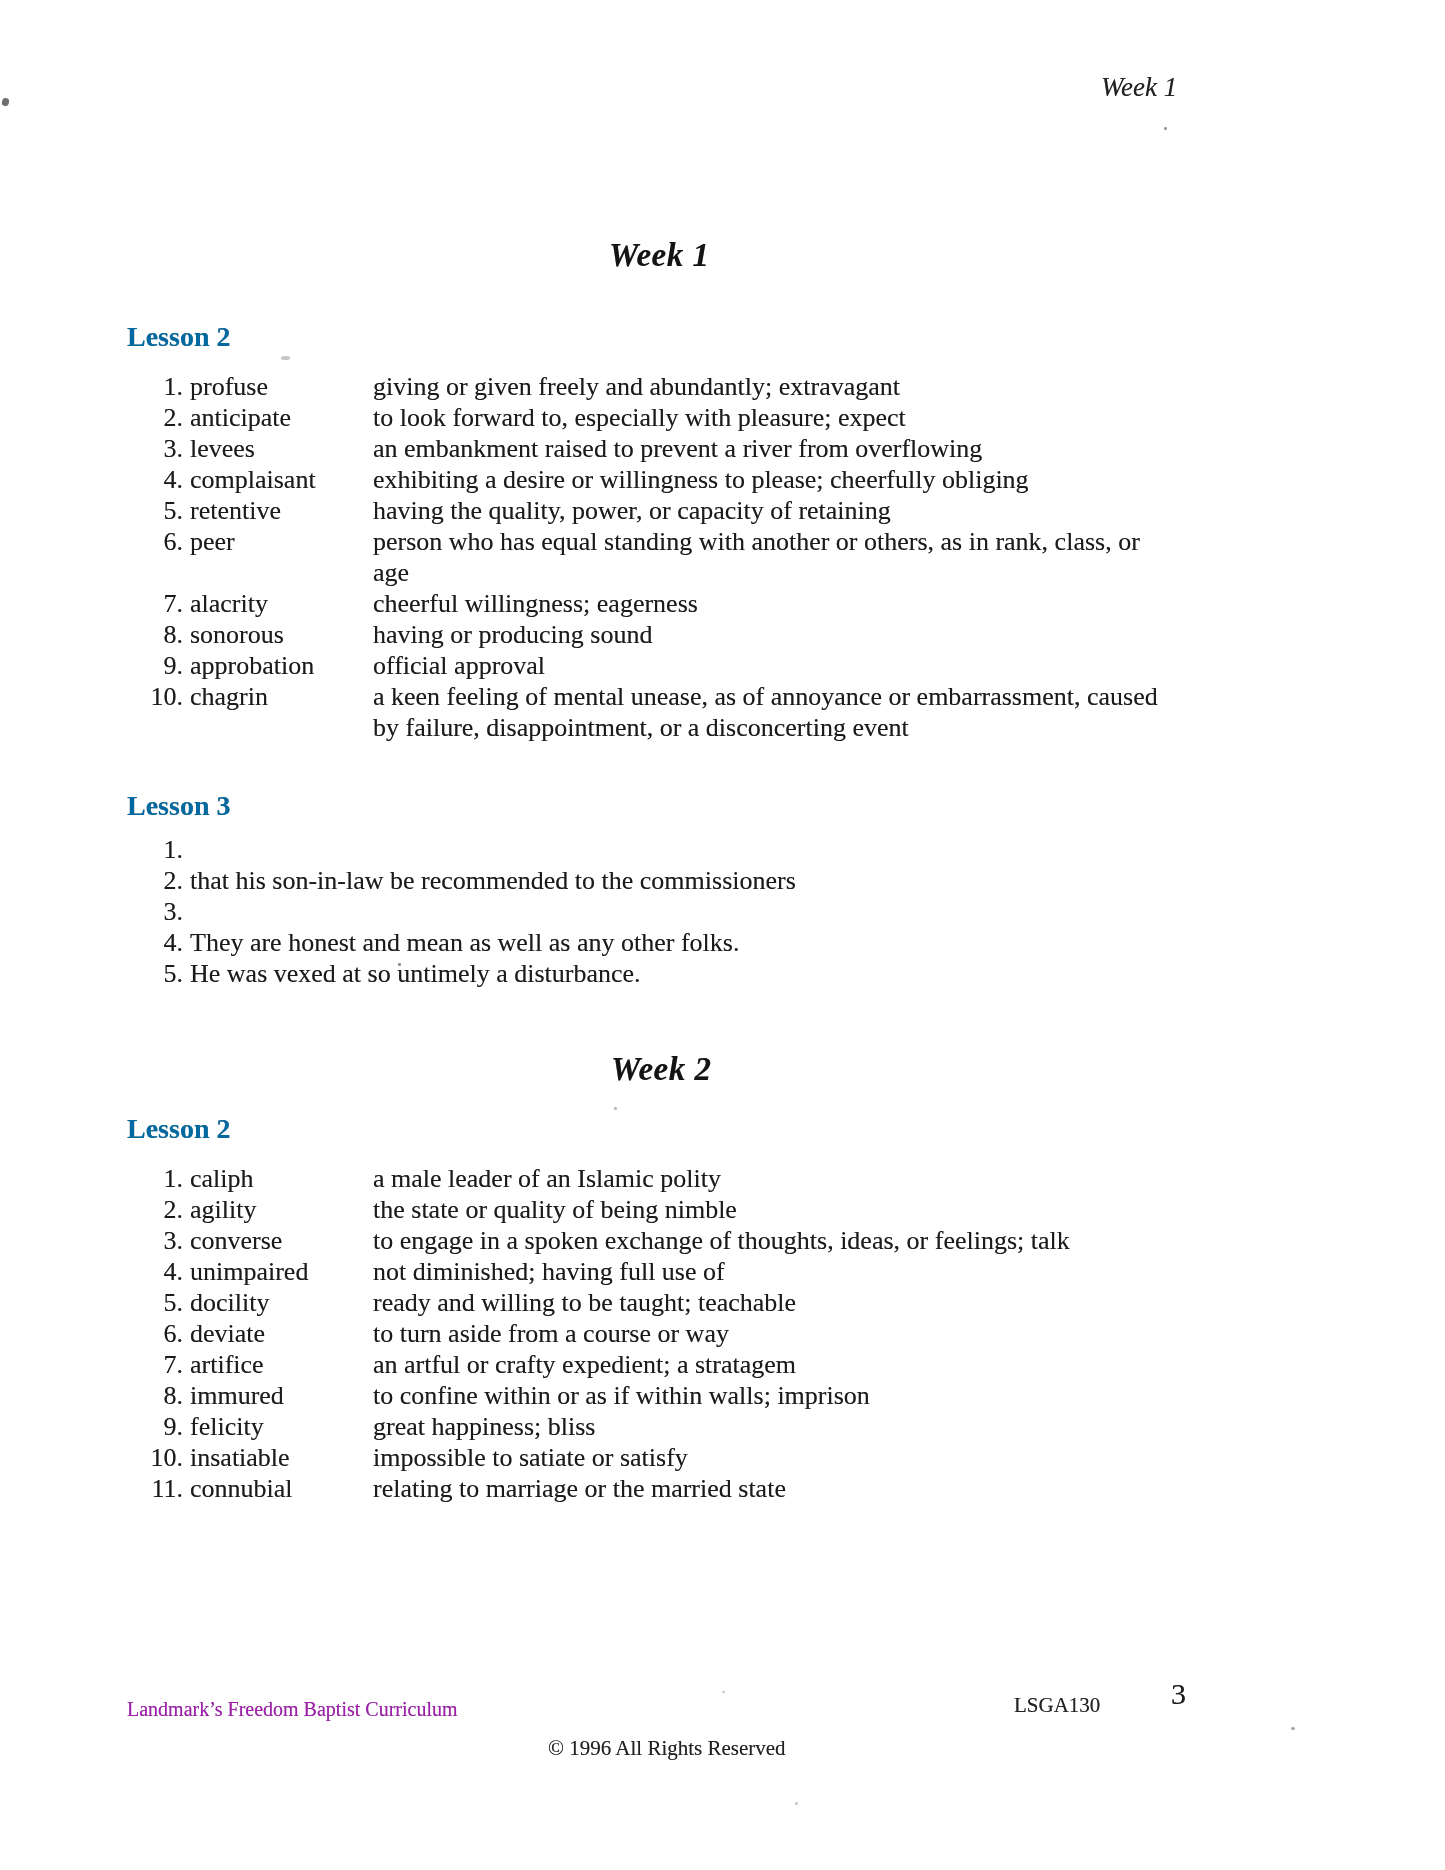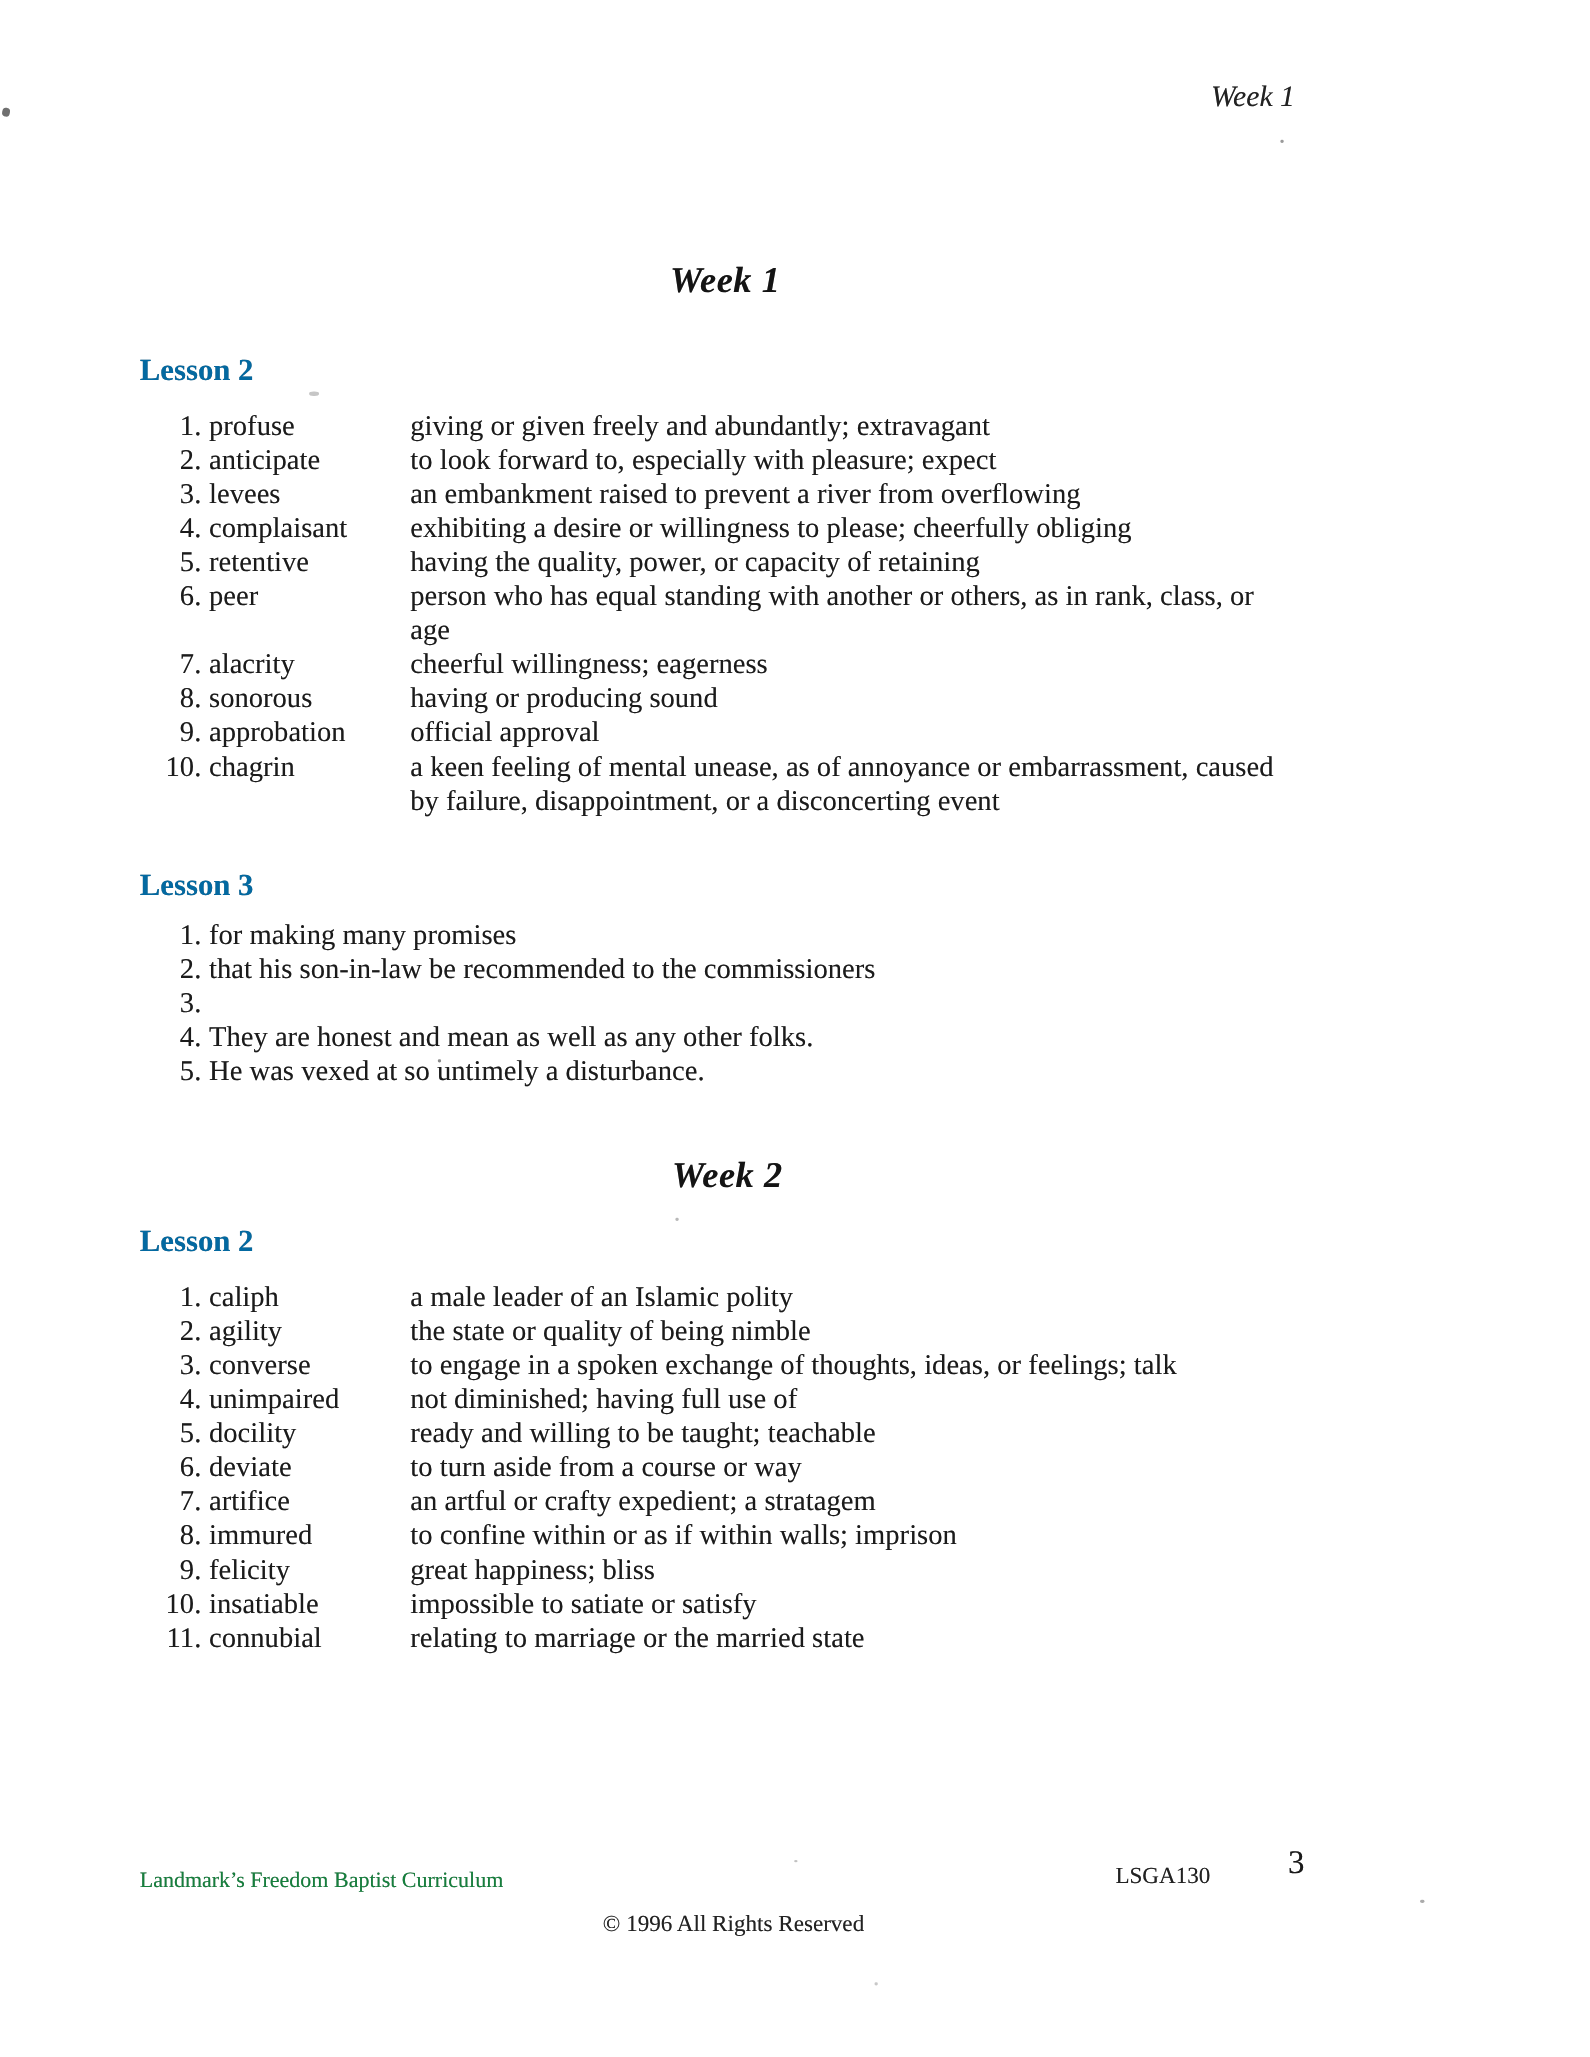"for making many promises" span.answer-text { html: <span>for making many promises</span> -> none }
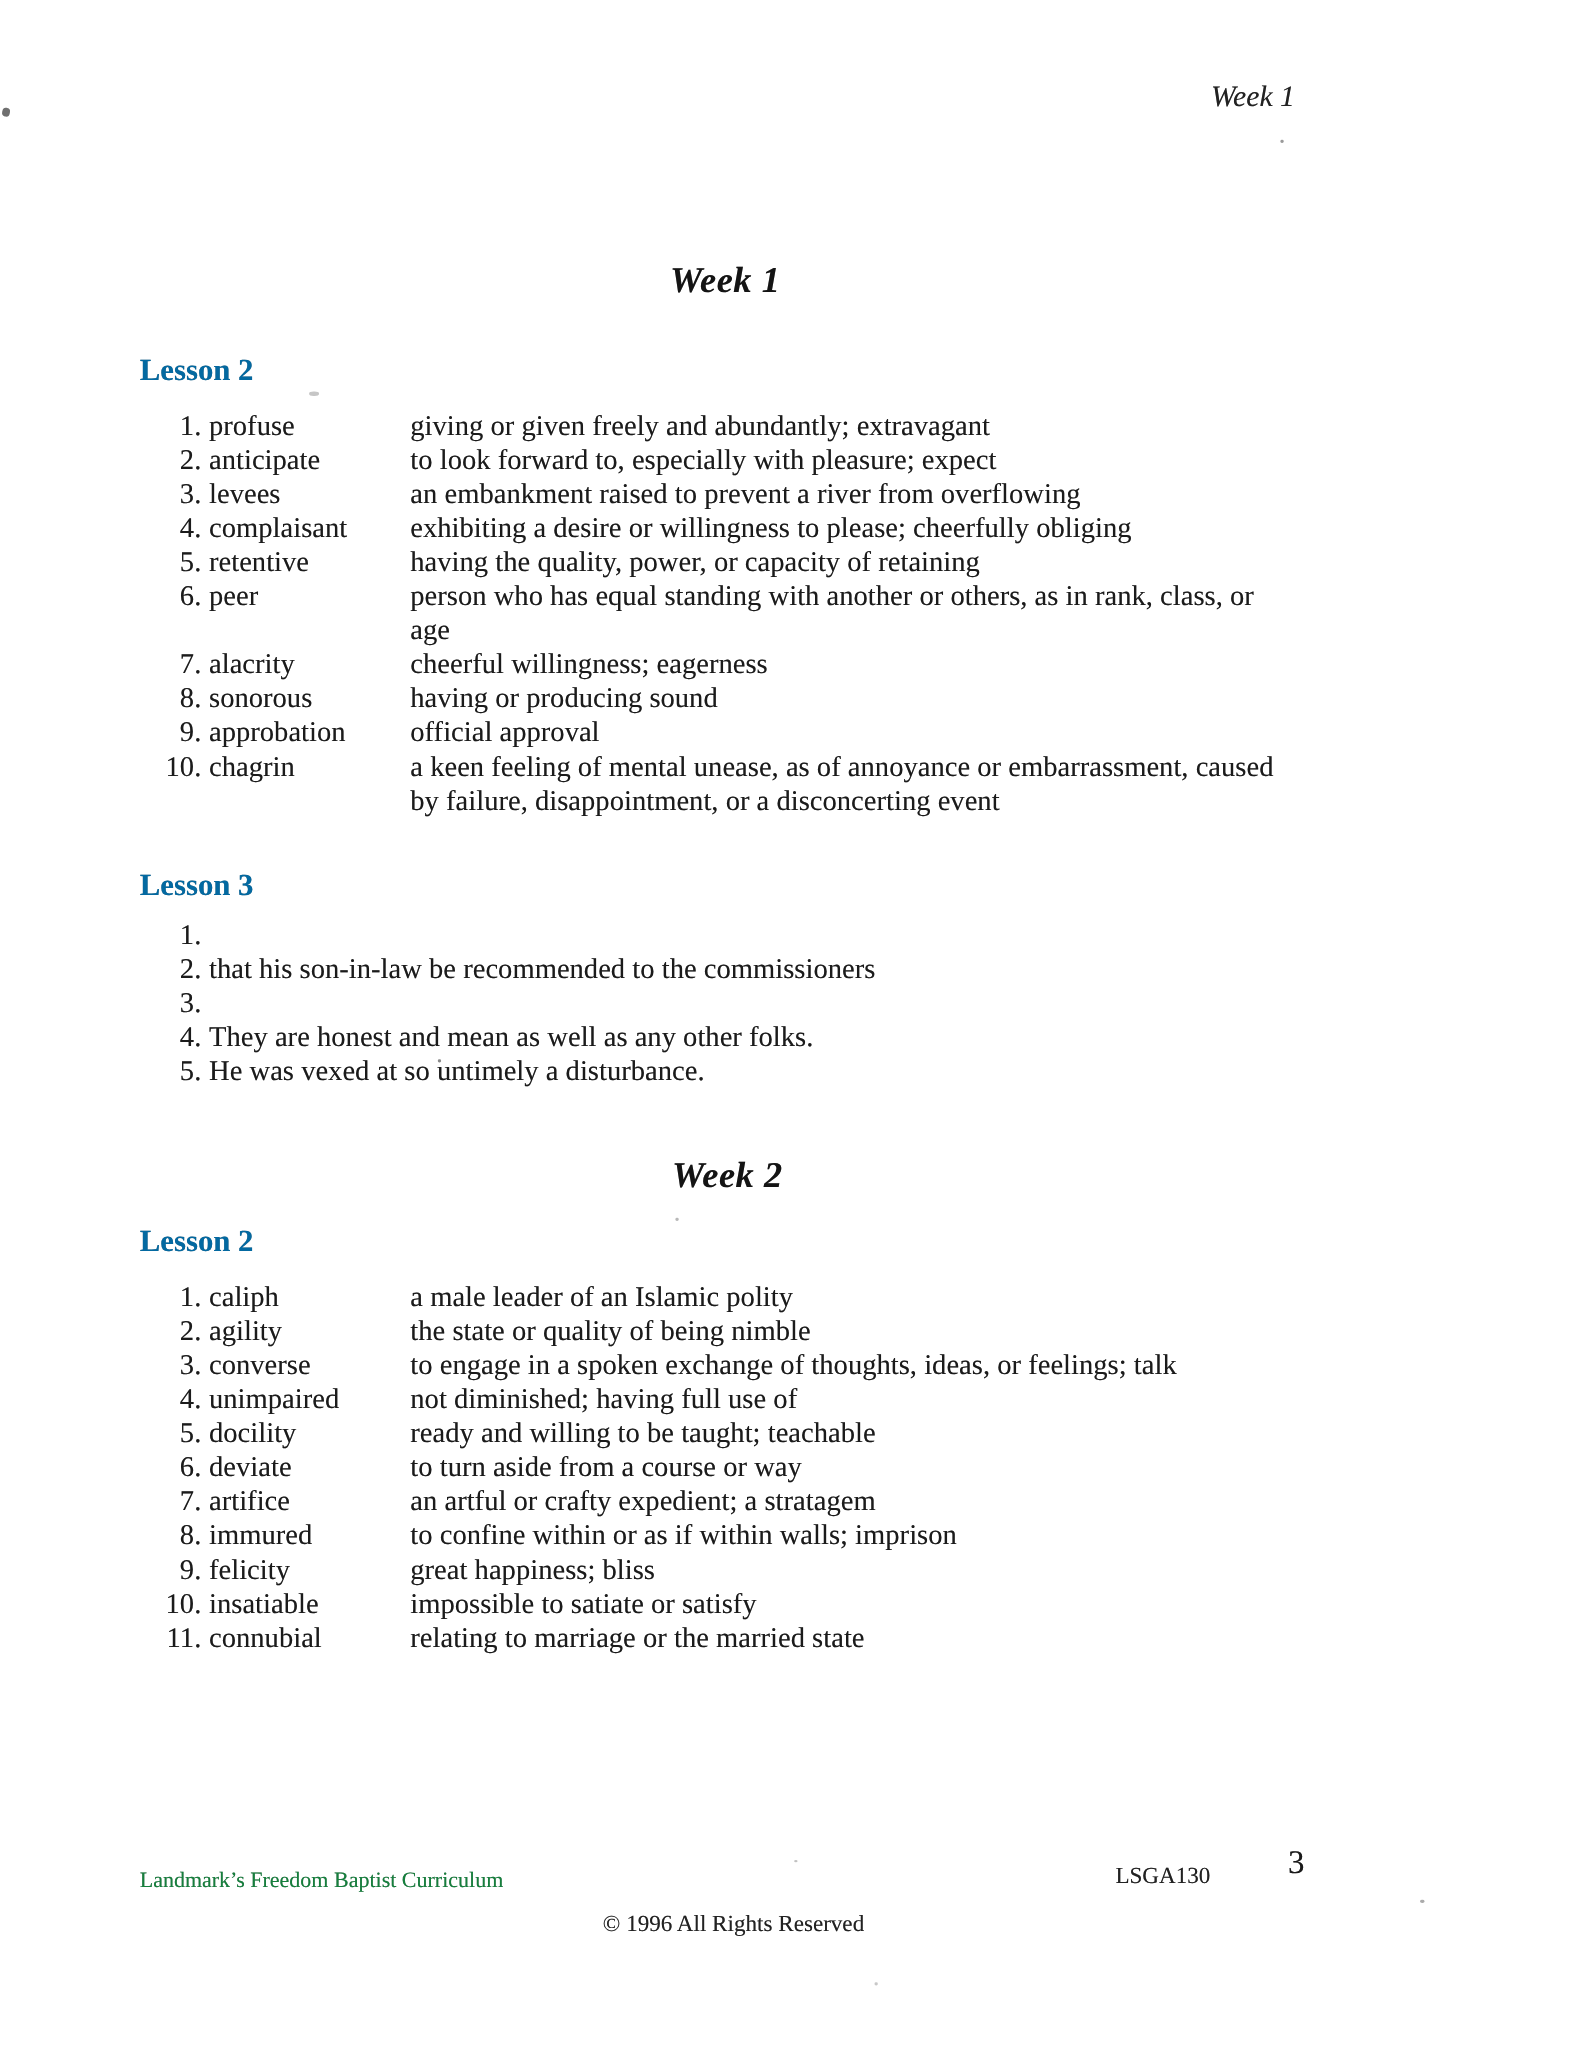"Landmark’s Freedom Baptist Curriculum" .footer-publisher { color: #15803d -> #a21caf }
